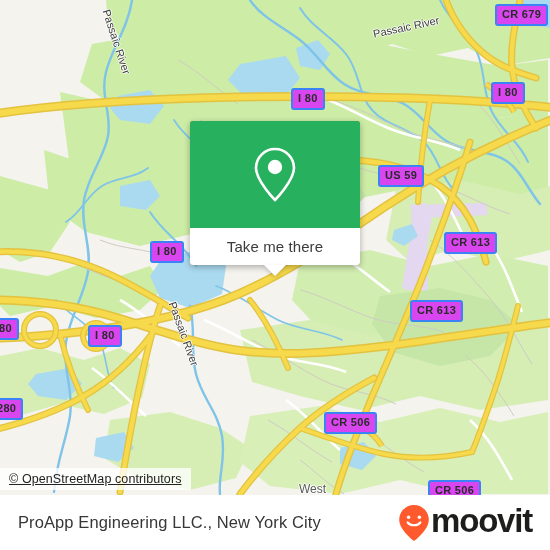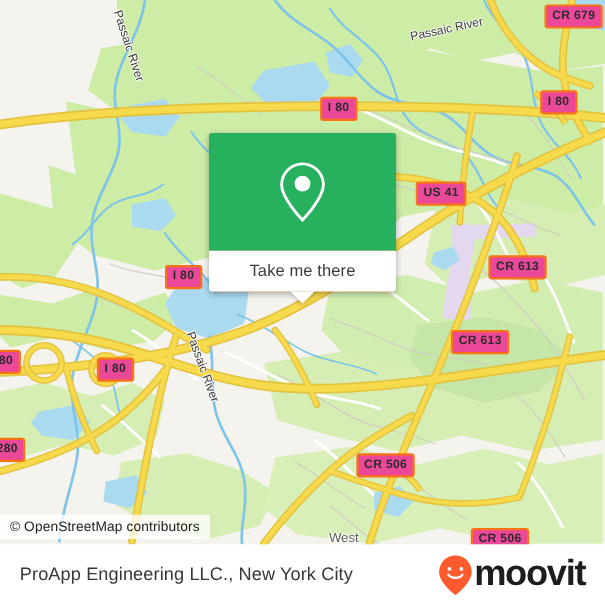"CR 679" .shield { background: #ec4899 -> #d946ef; border: 2px solid #f97316 -> 2px solid #3b82f6 }
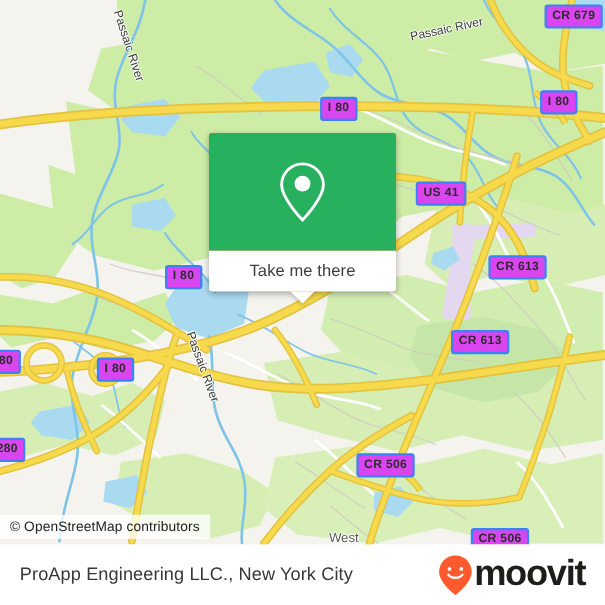"US 41" div.shield { text: 41 -> 59 }
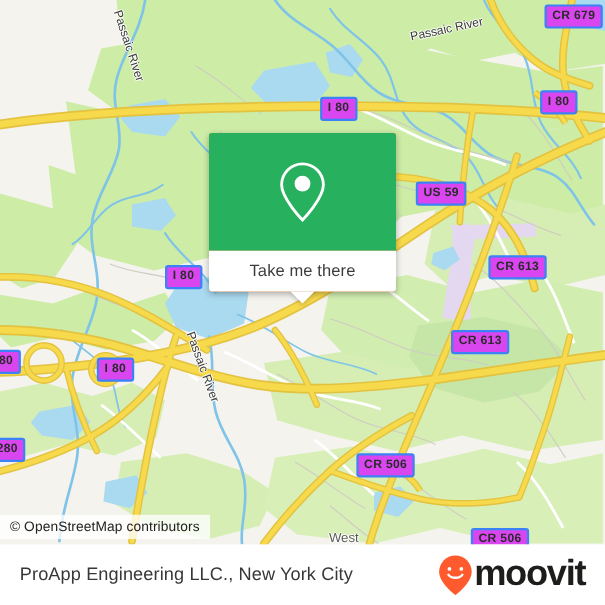"© OpenStreetMap contributors" #attribution { text-decoration: none -> underline }
